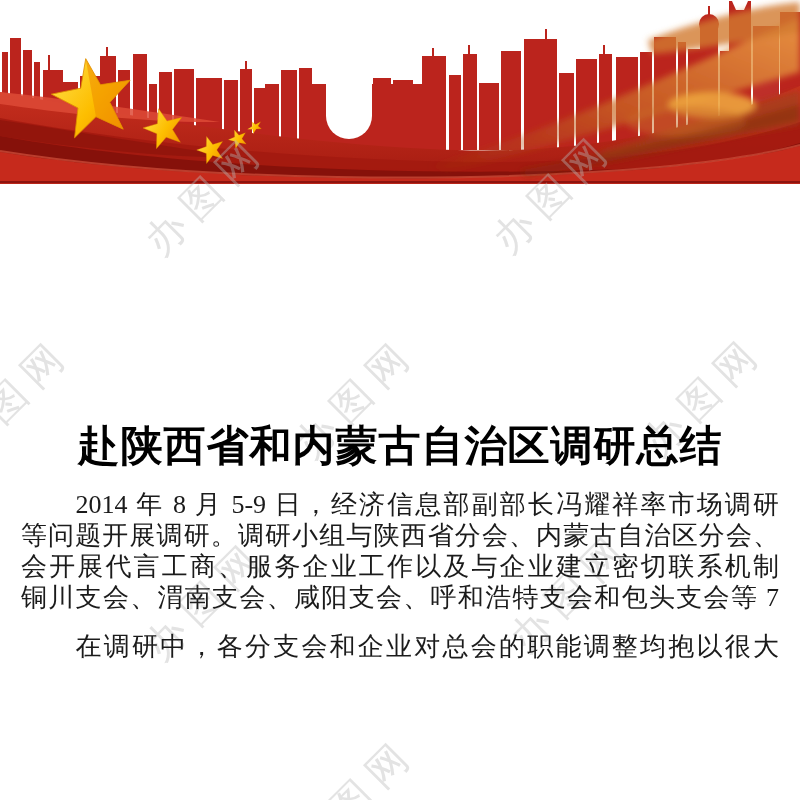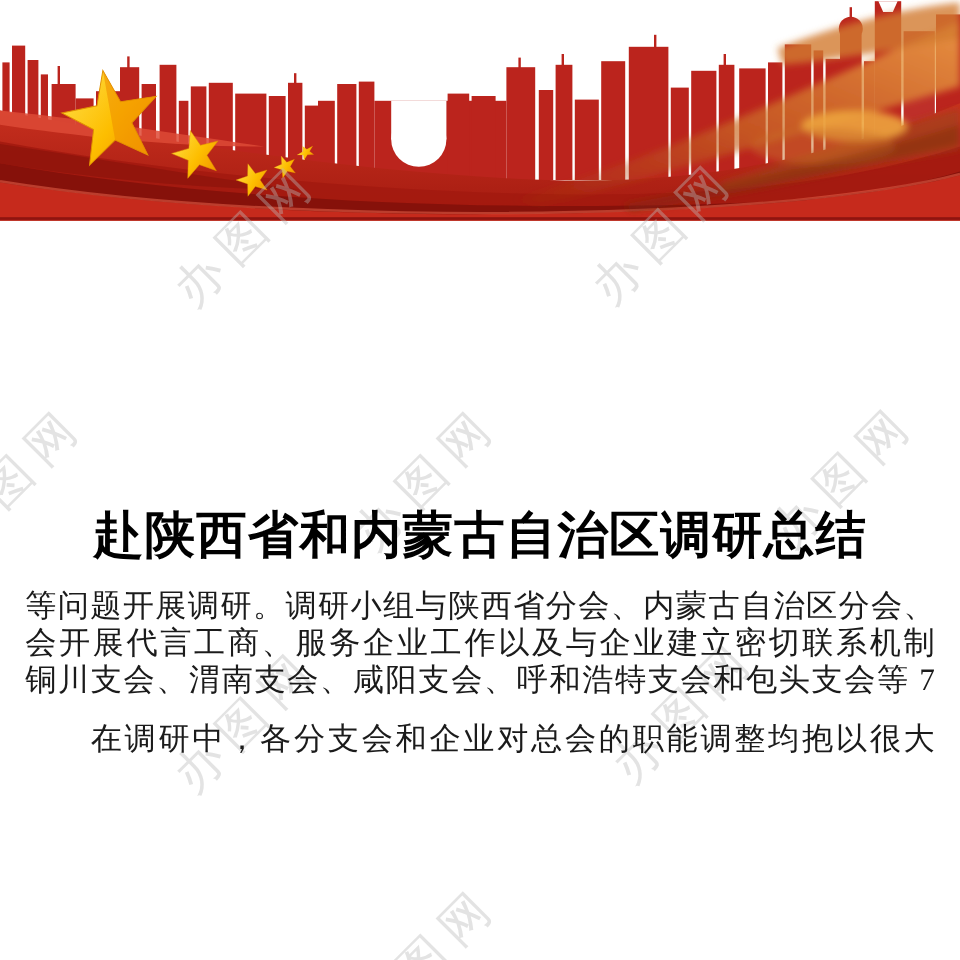"2014 年 8 月 5-9" div.line { html: none -> <div>2014 年 8 月 5-9 日，经济信息部副部长冯耀祥率市场调研</div> }
